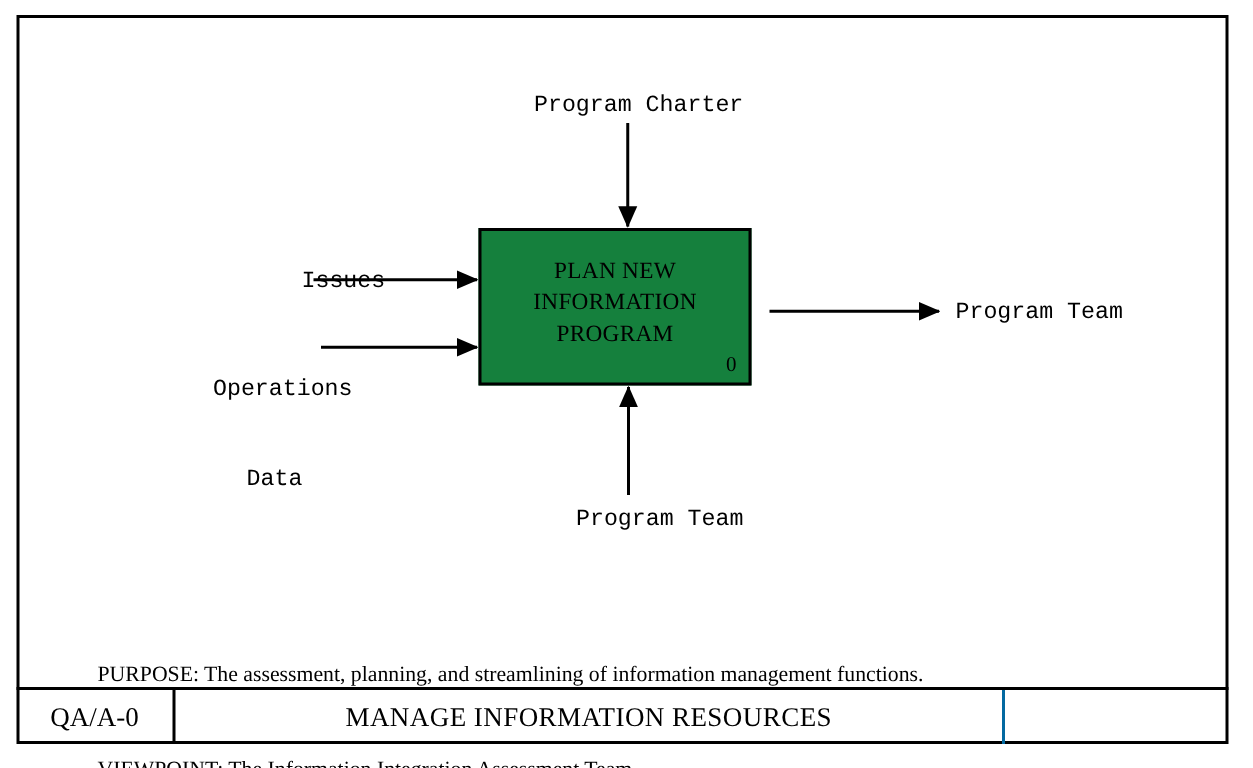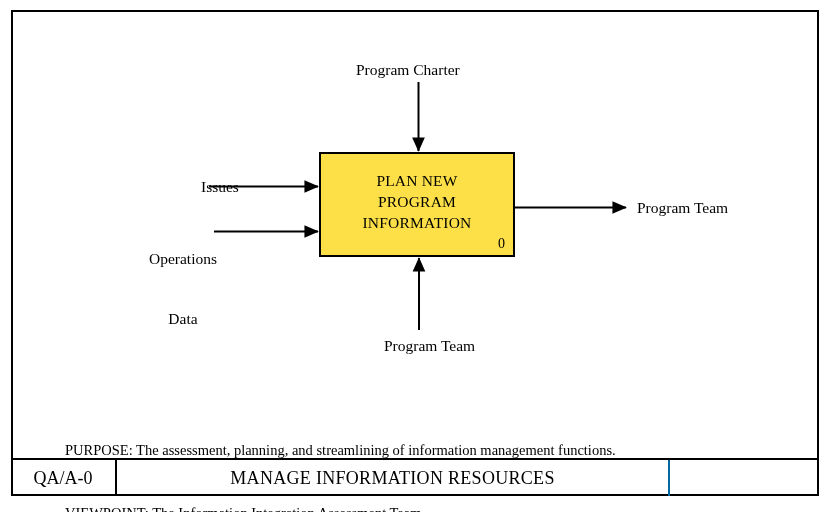"Program Charter" .lbl { font-family: none -> Liberation Mono, monospace }
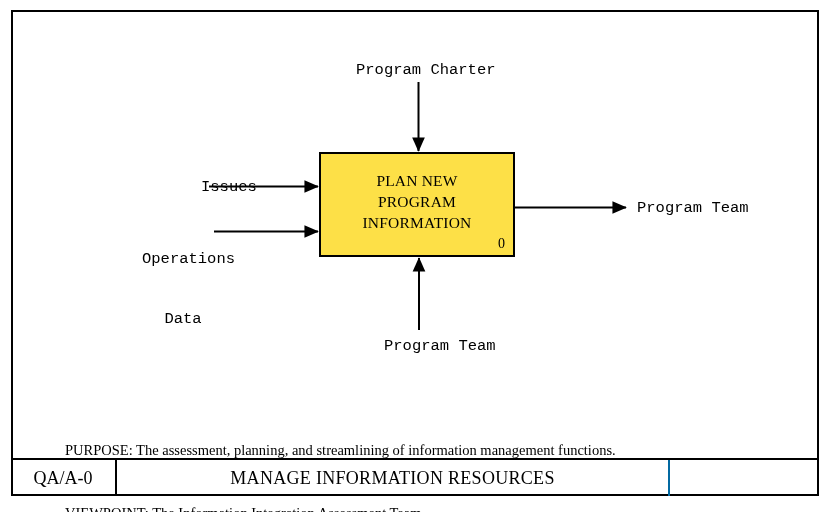"PLAN NEW" .activity-box { background: #fde047 -> #15803d; width: 196px -> 182px }
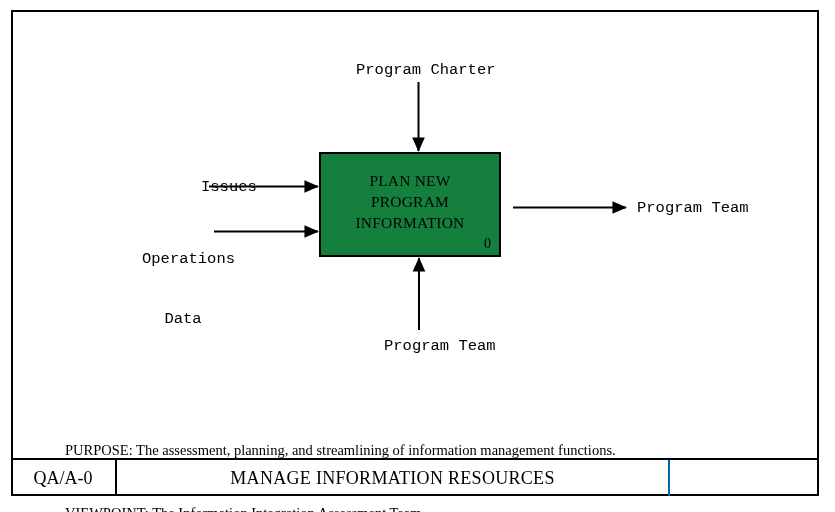"PROGRAM" div { order: before "INFORMATION" -> after "INFORMATION" }
